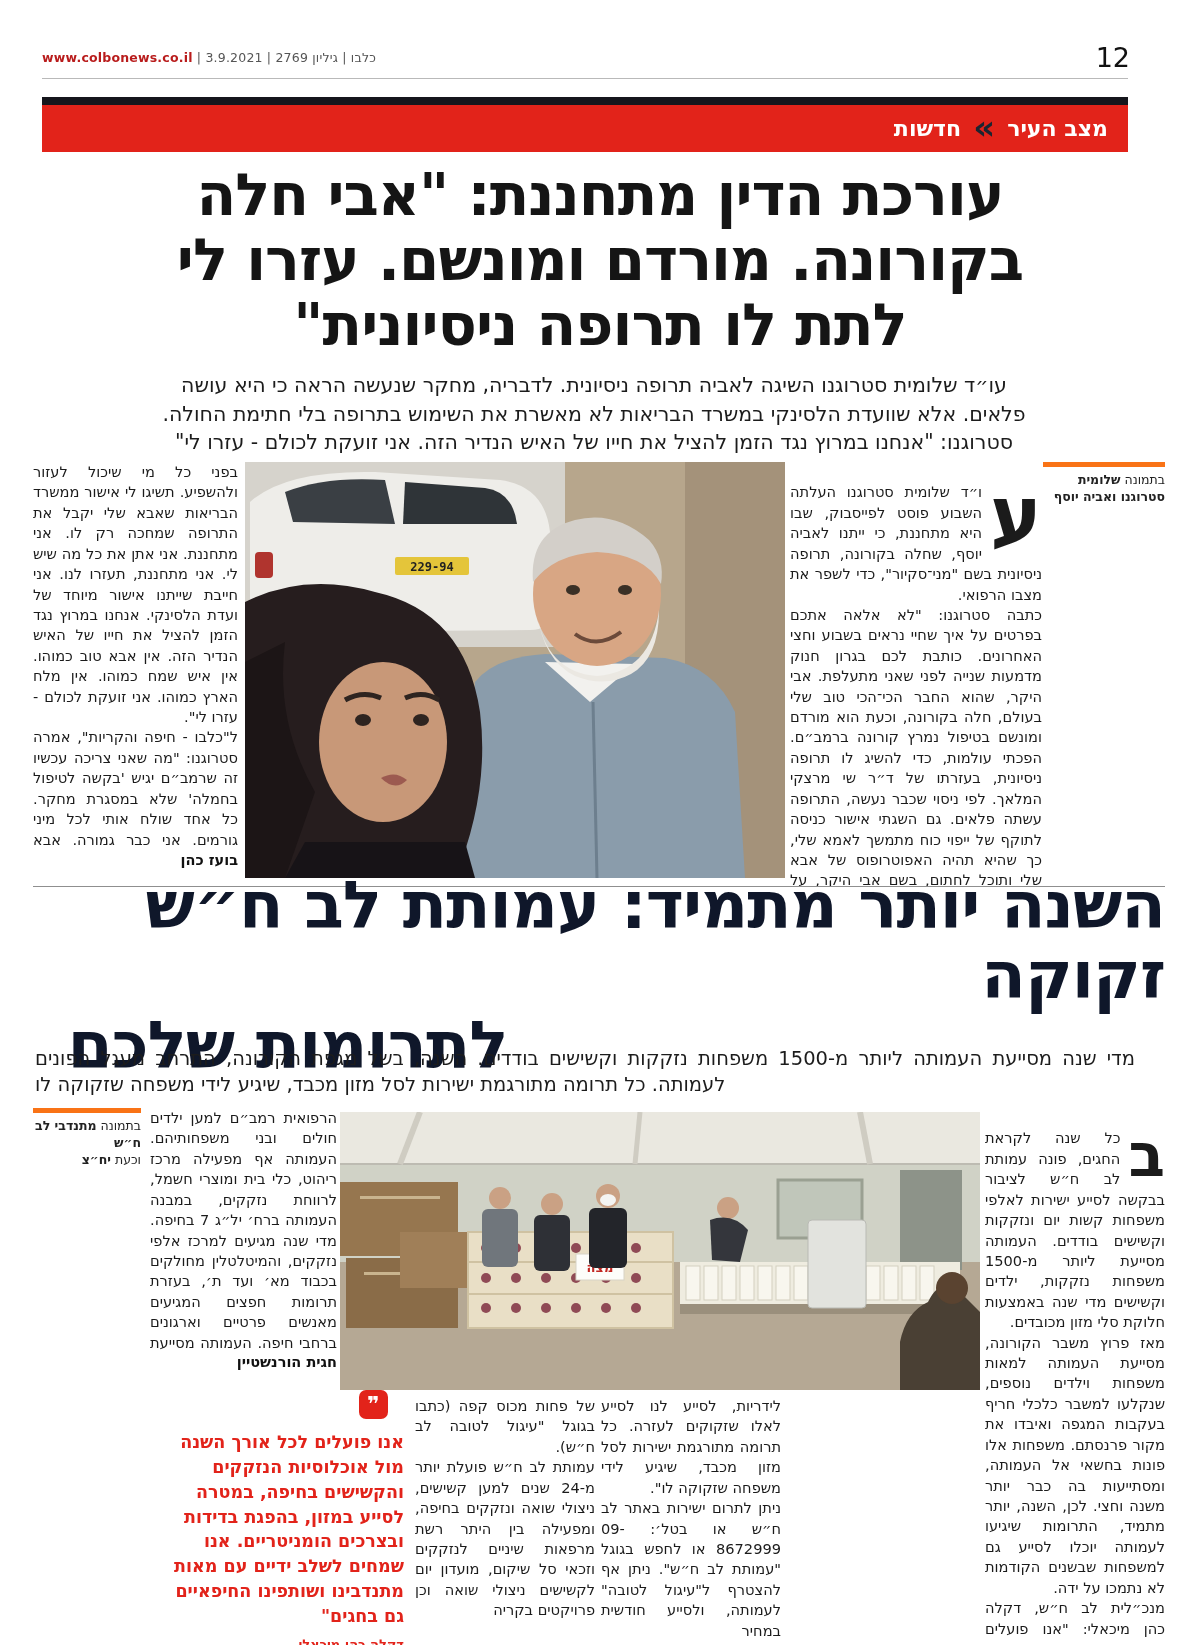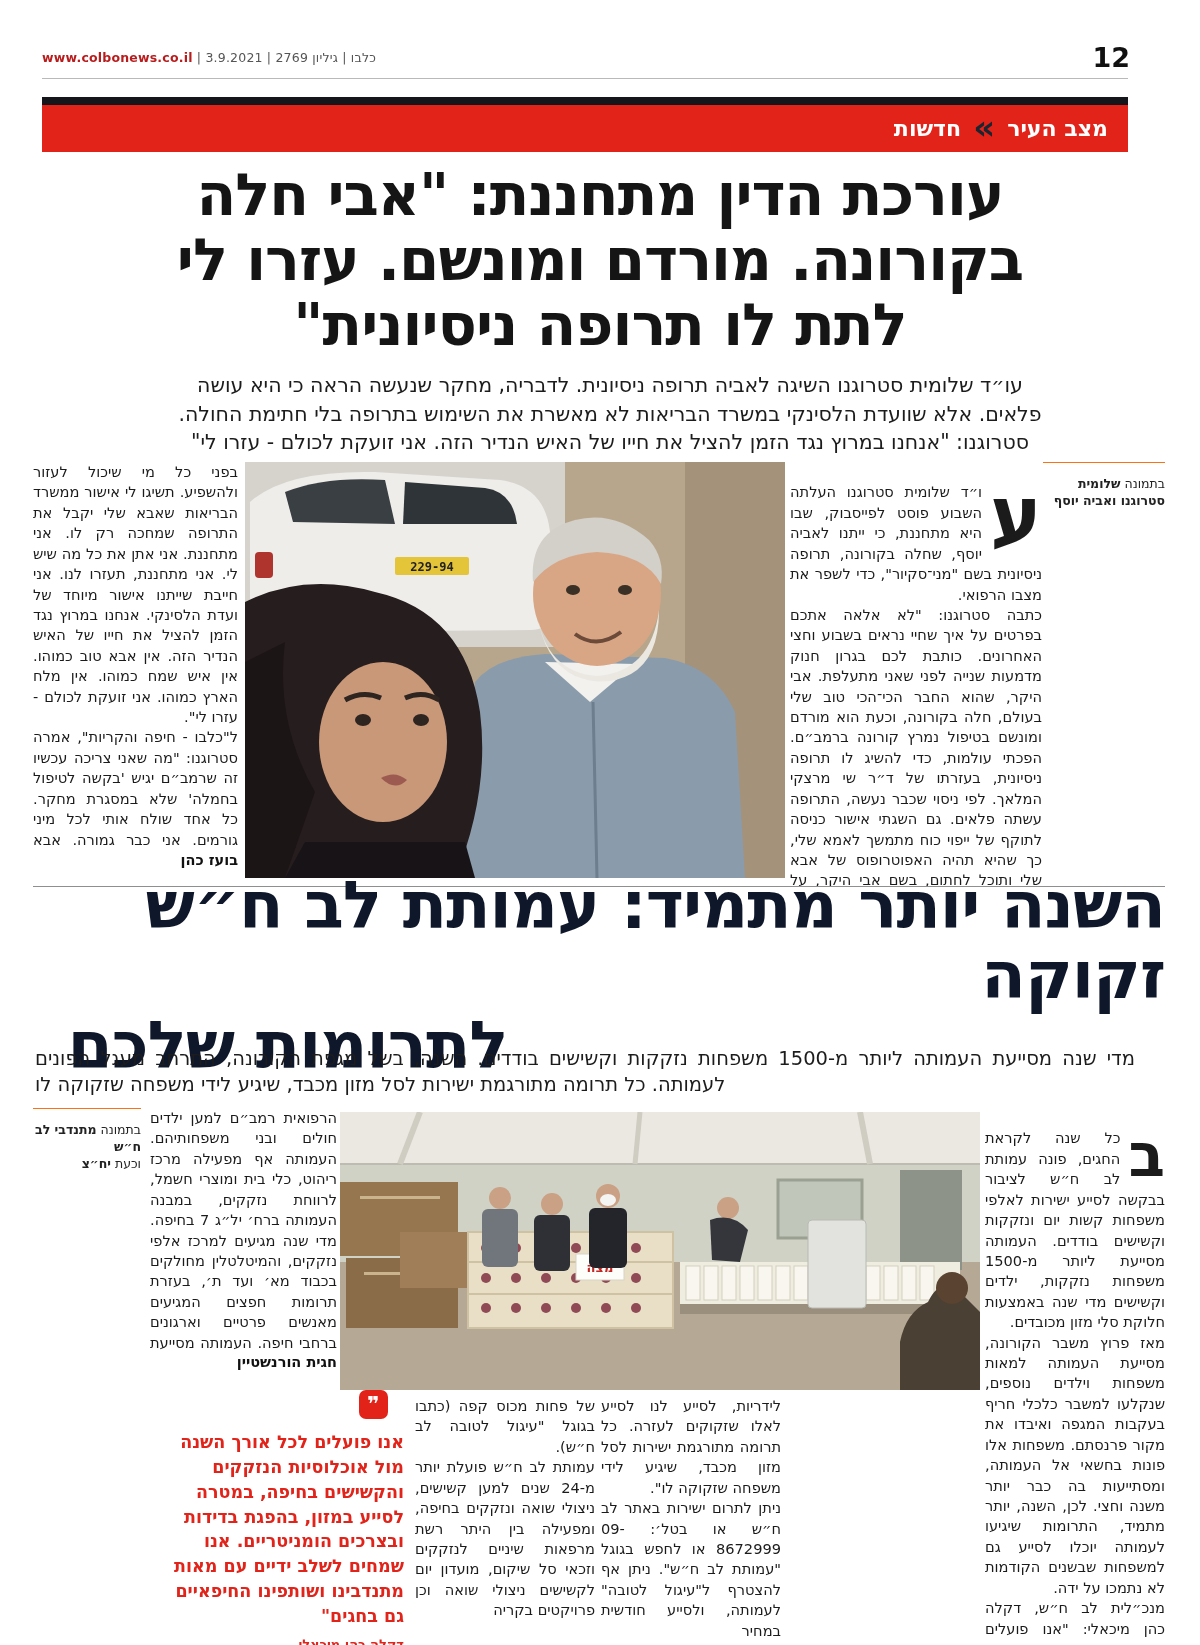"12" .page-num { font-weight: bold -> normal }
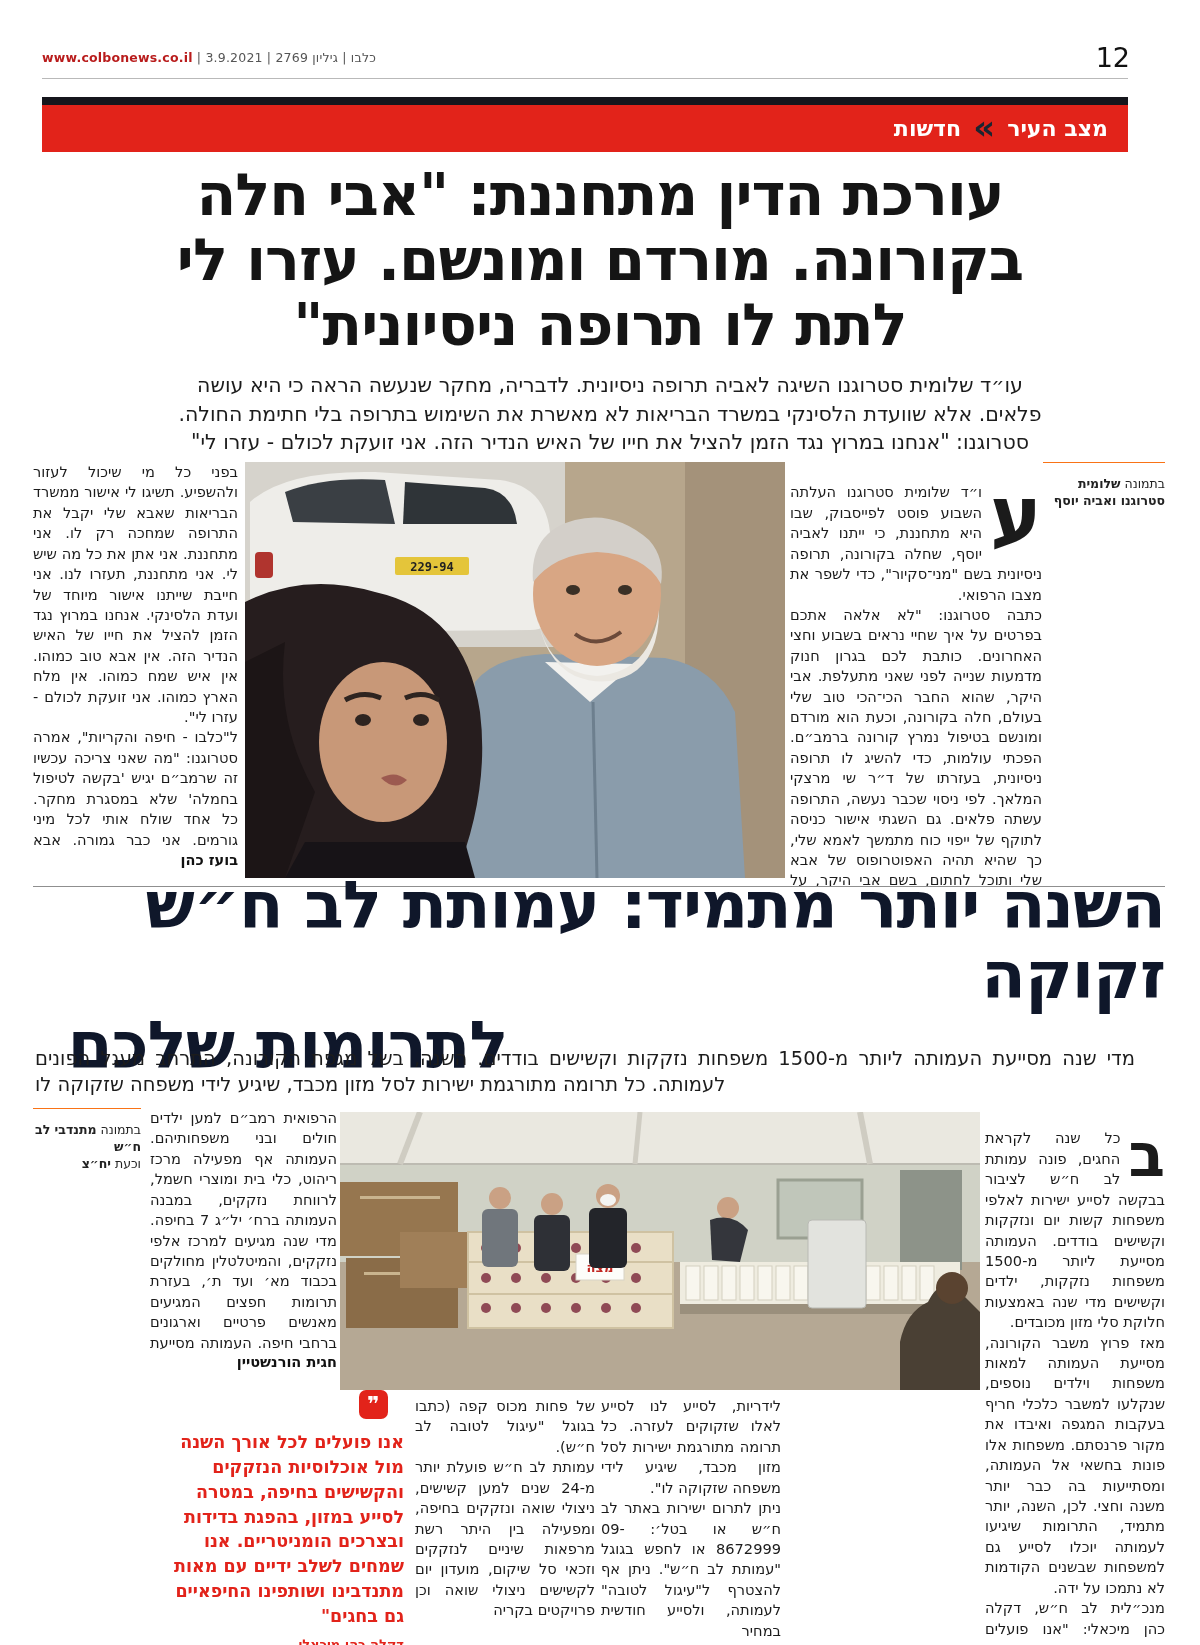"עו״ד שלומית סטרוגנו השיגה לאביה" .sub1 { left: 65px -> 49px }
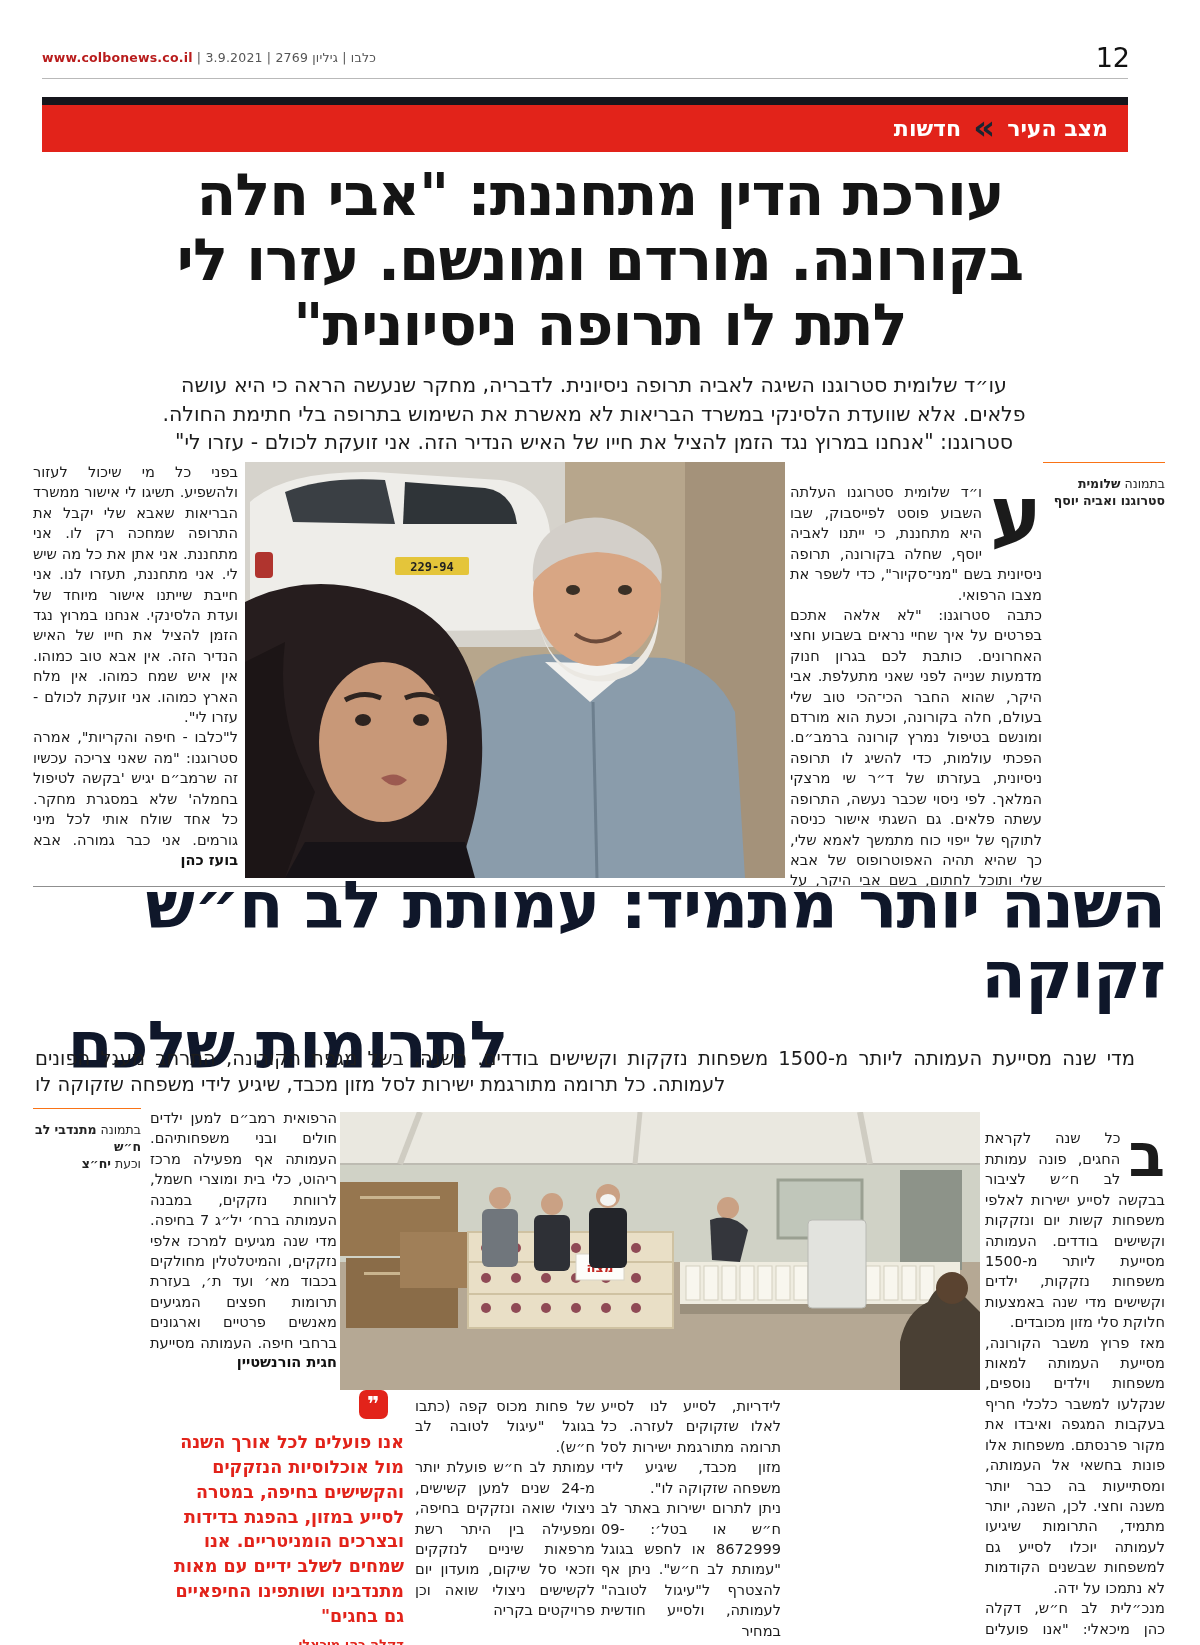"בתמונה שלומית סטרוגנו ואביה יוסף" .credit { border-top: 1px solid #f97316 -> 5px solid #f97316; padding-top: 13px -> 5px }
